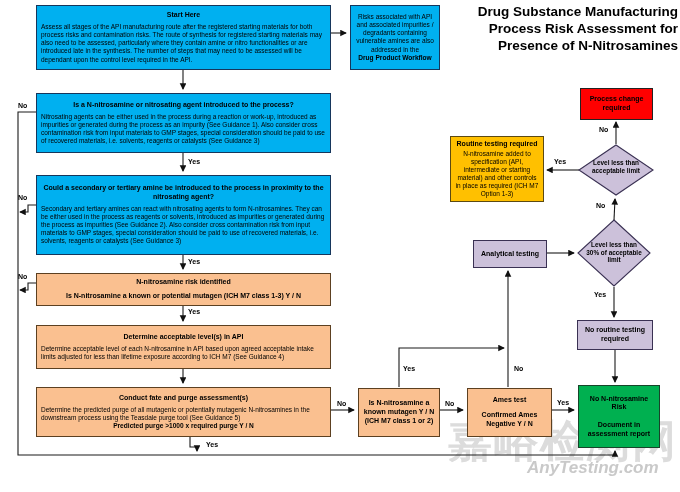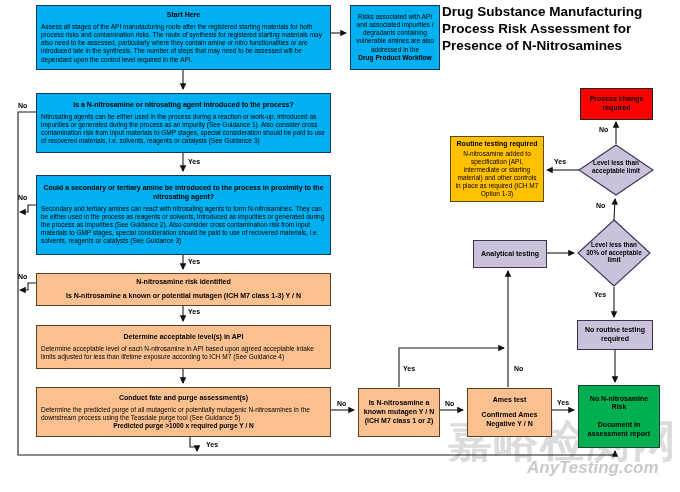"Drug Substance Manufacturing Process" #page-title { text-align: left -> right }
